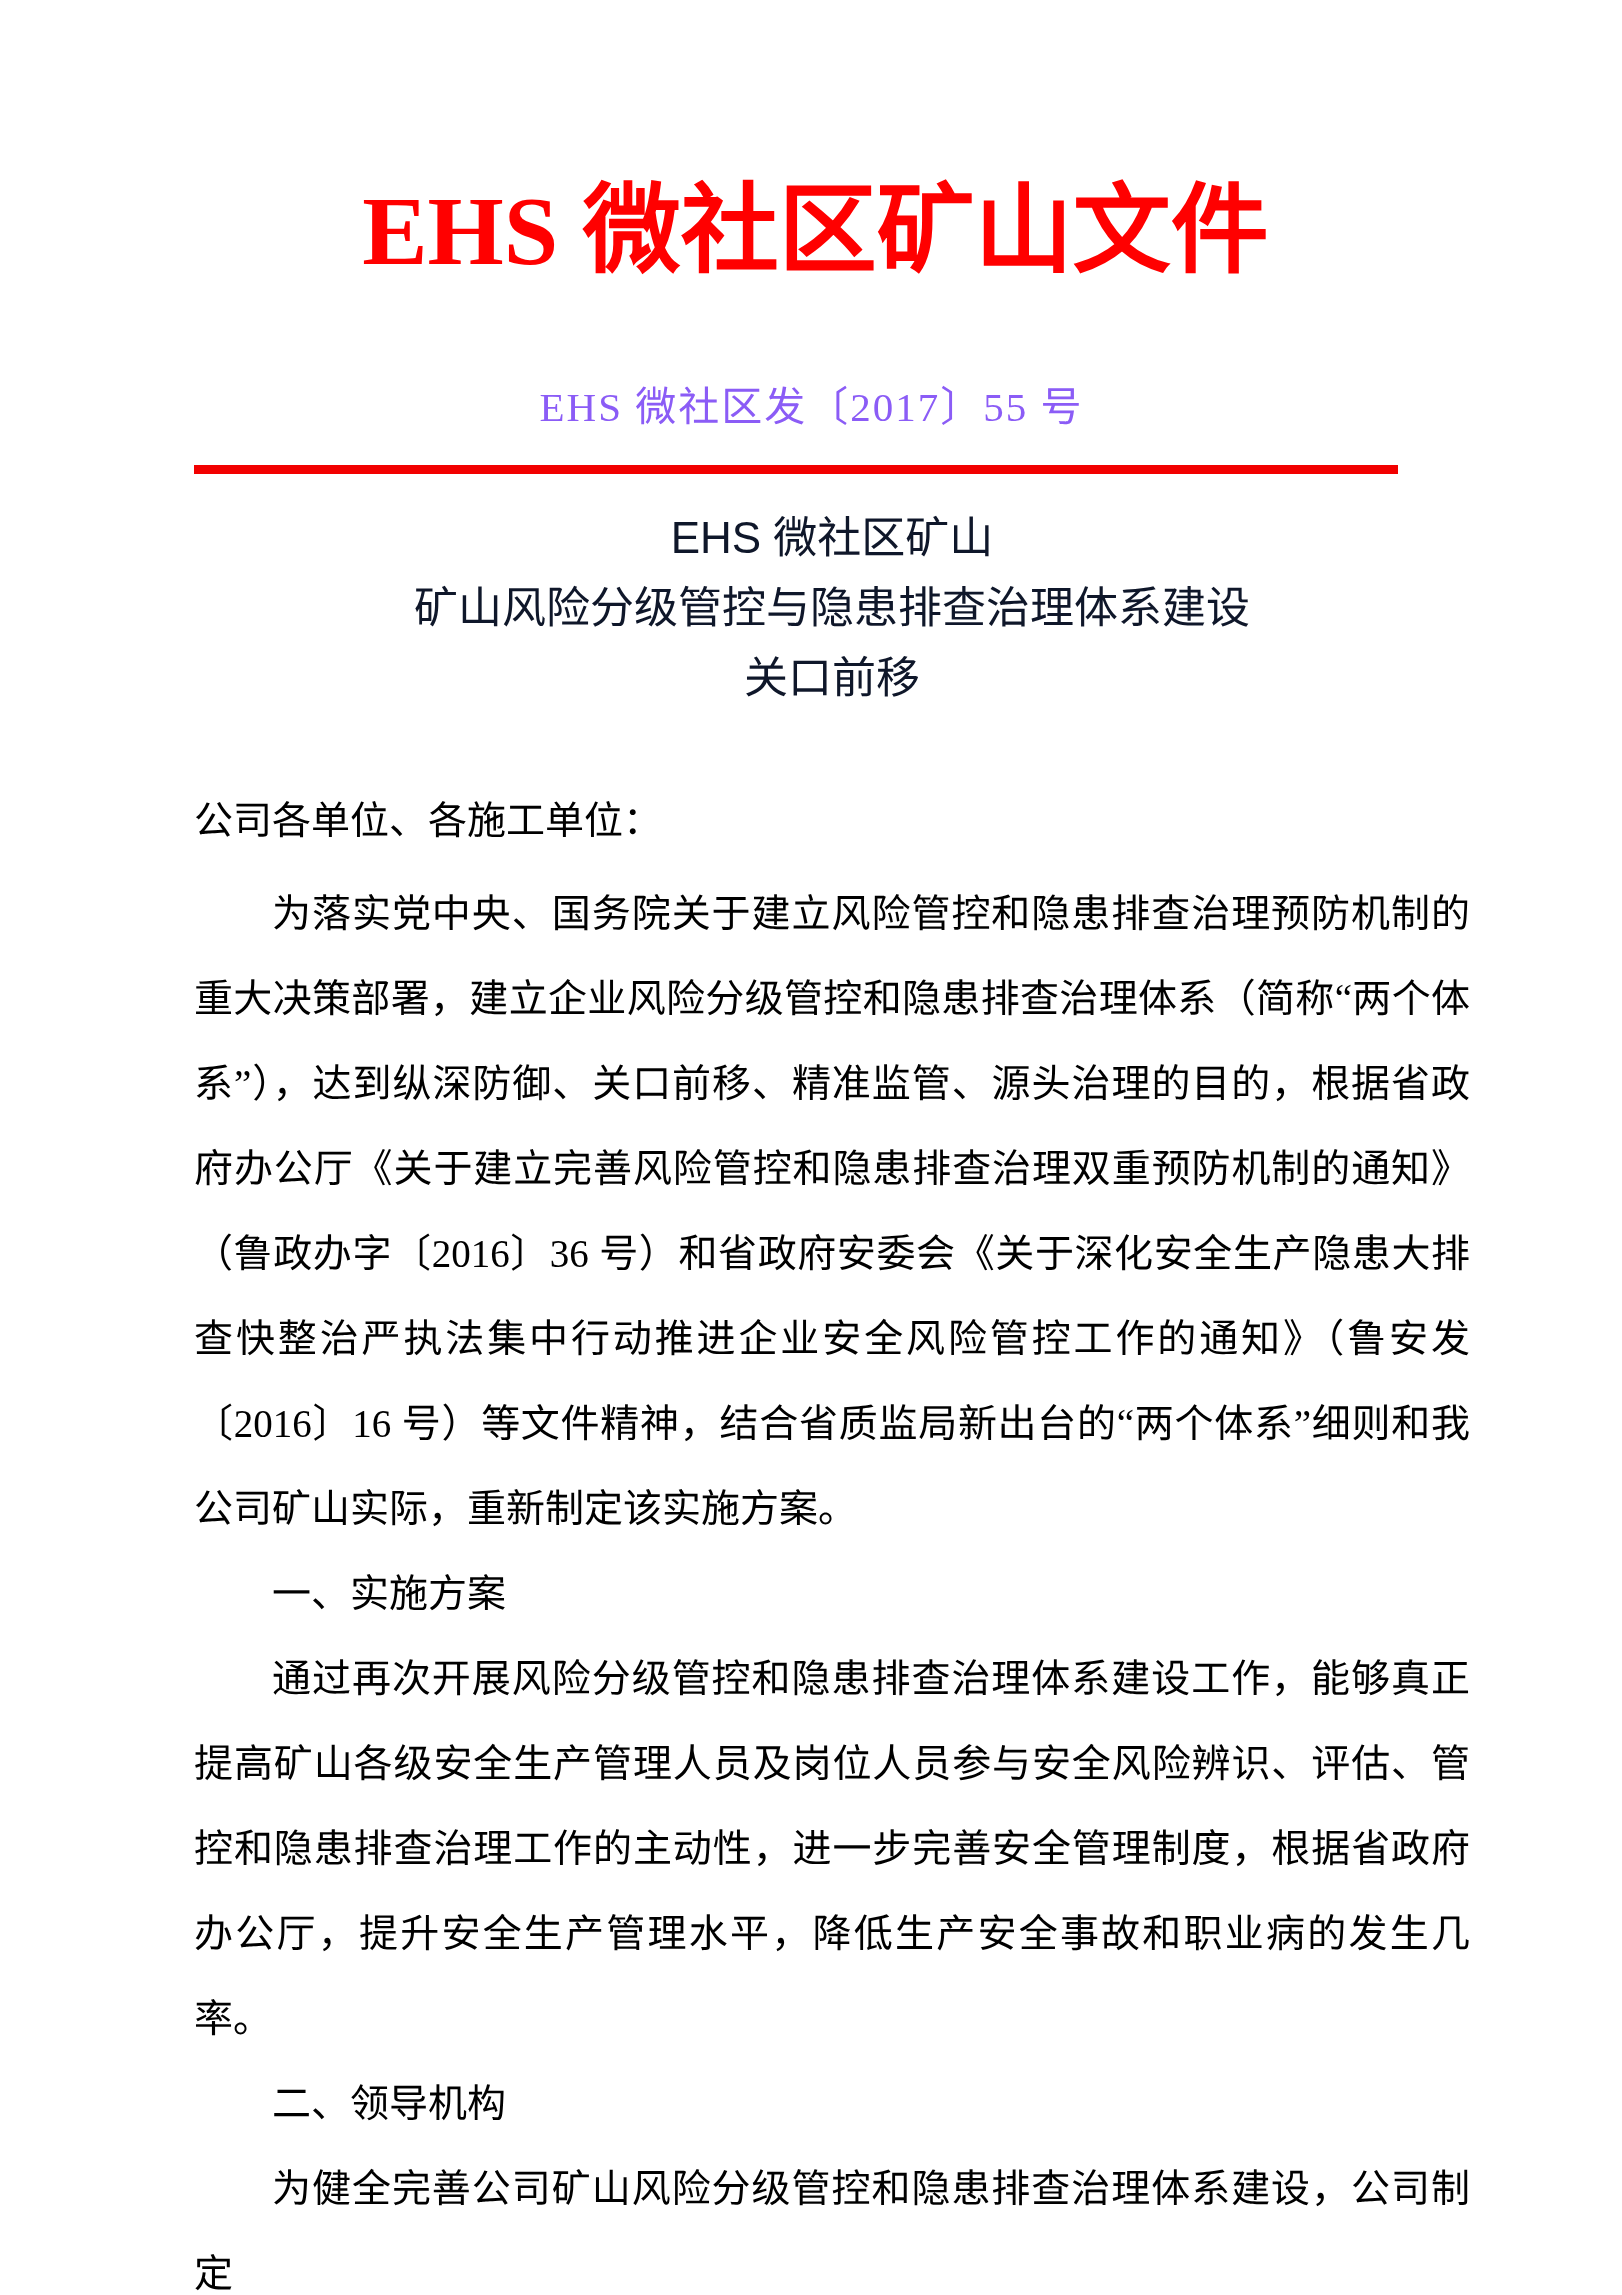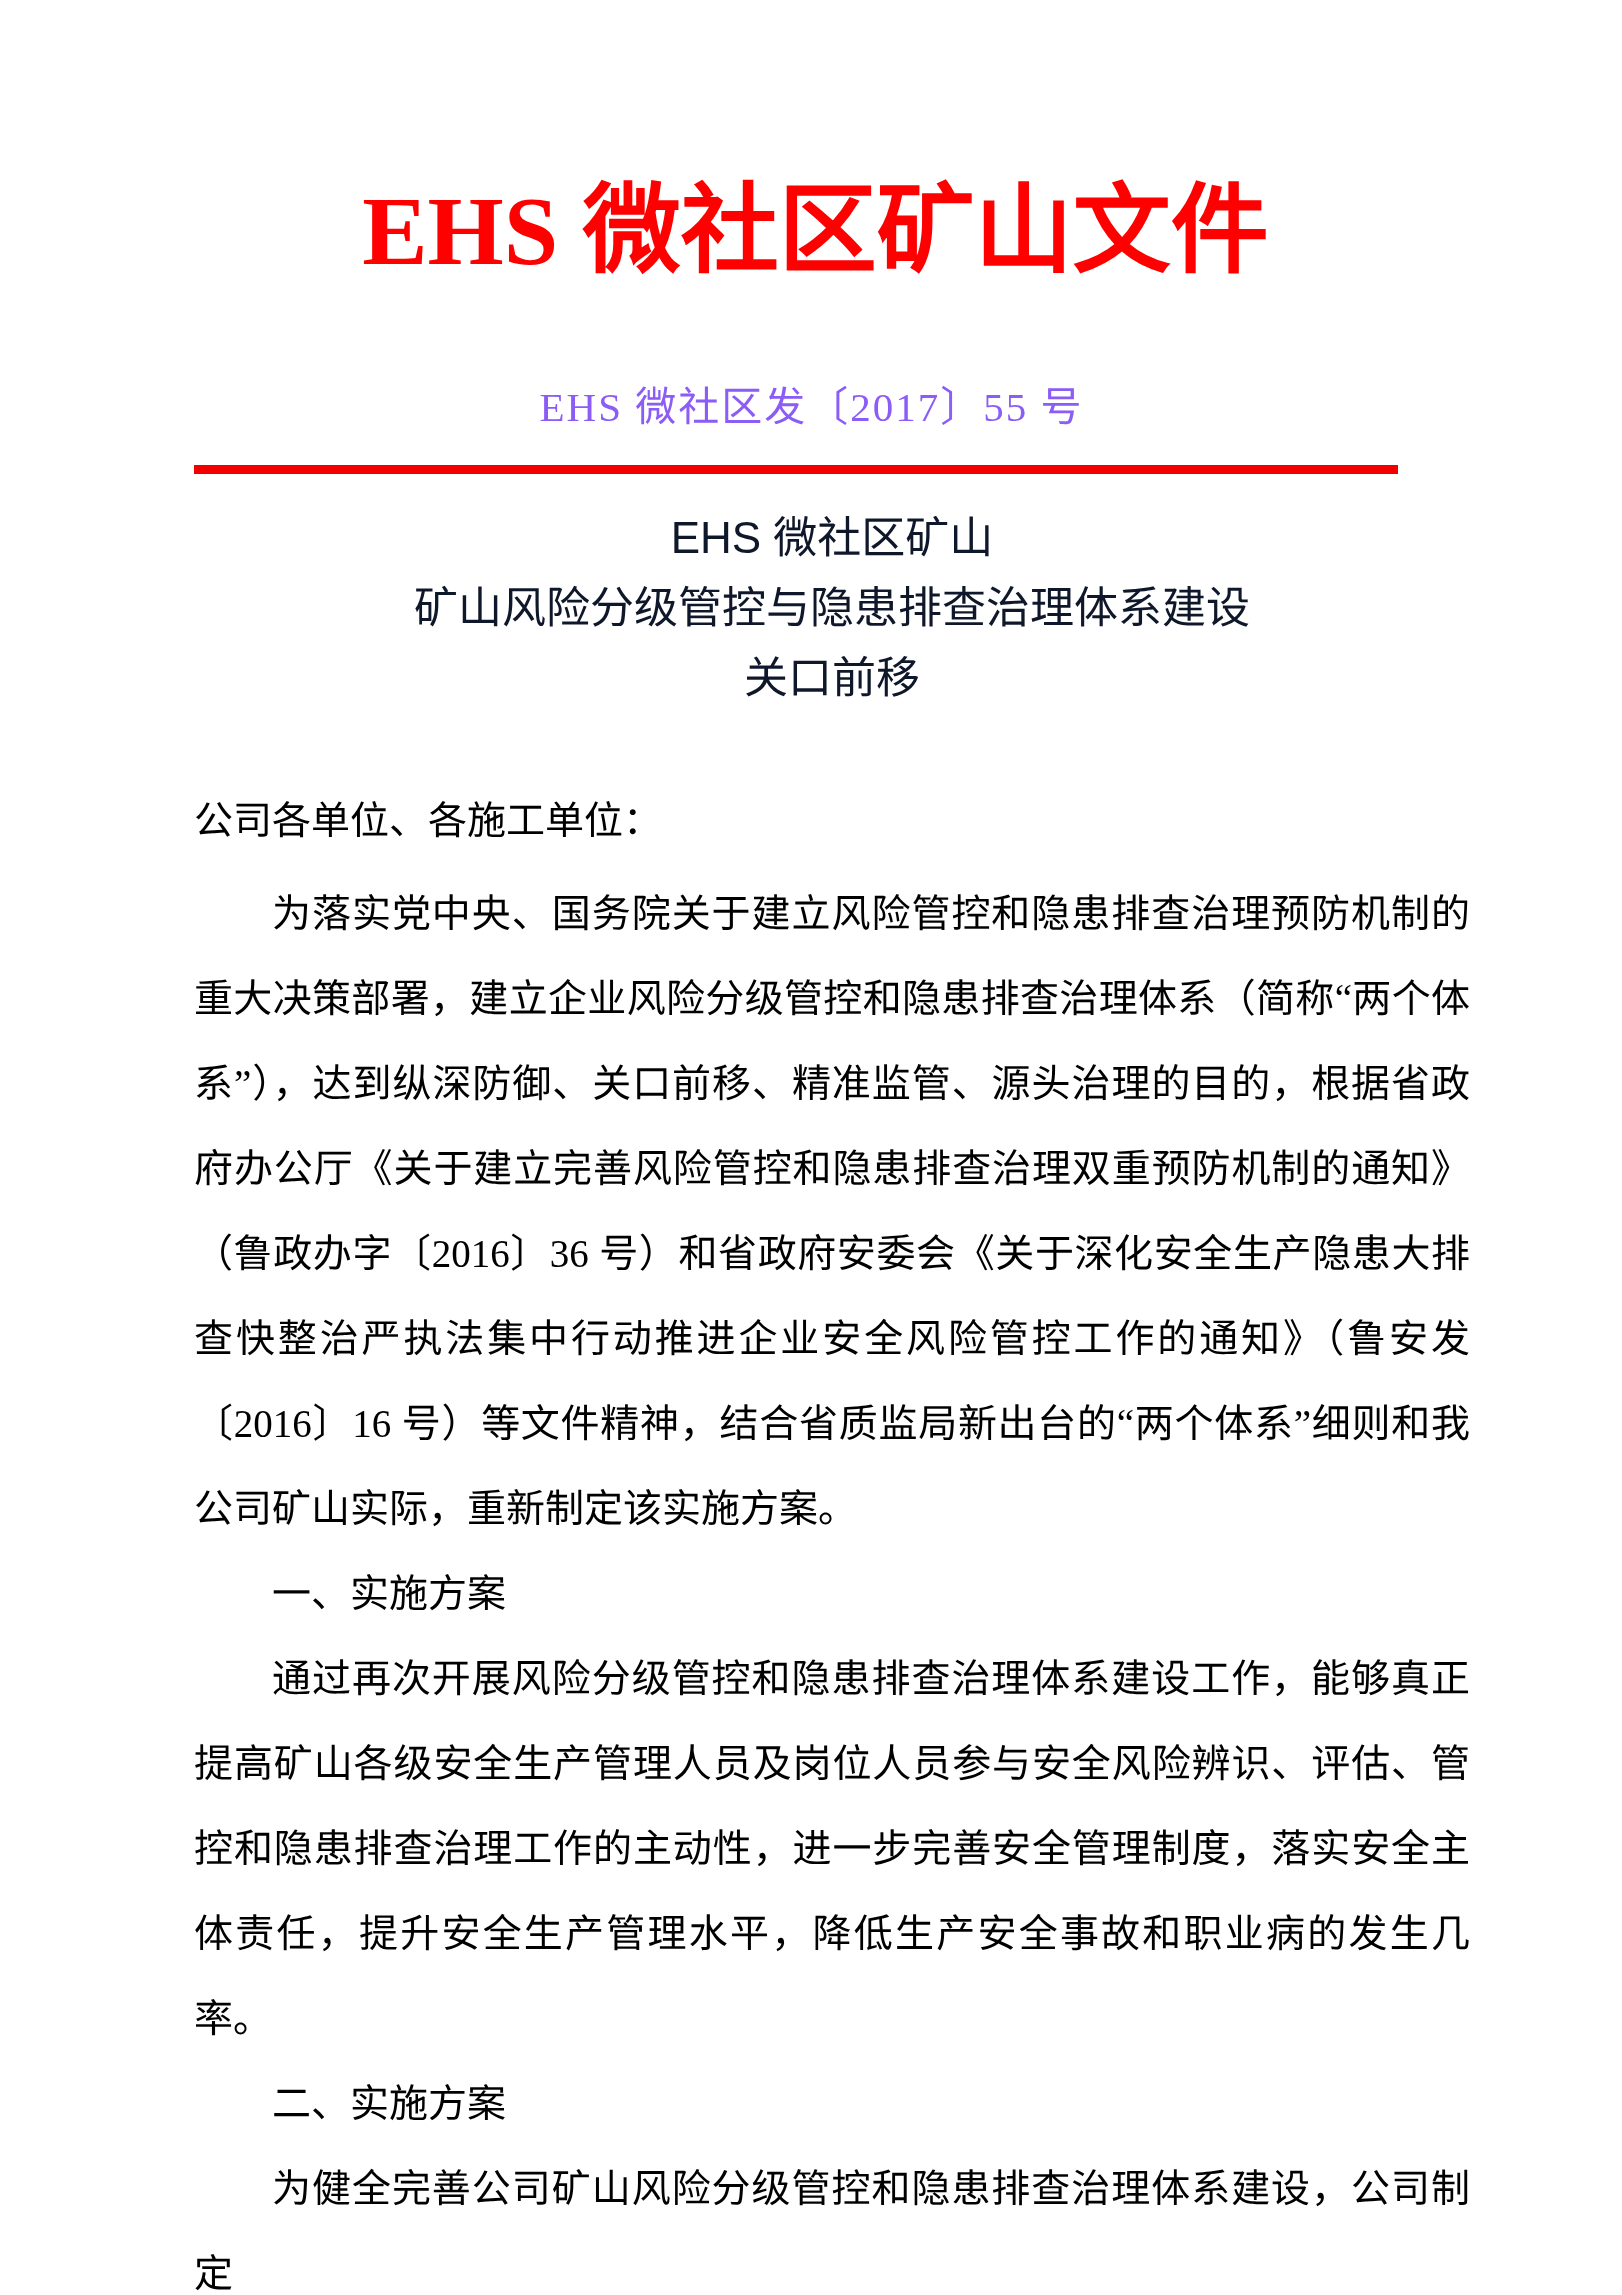"通过再次开展风险分级管控和隐患排查治理体系建设工作，能够真正提高矿山各级安全生产" p.para { text: 落实安全主体责任 -> 根据省政府办公厅 }
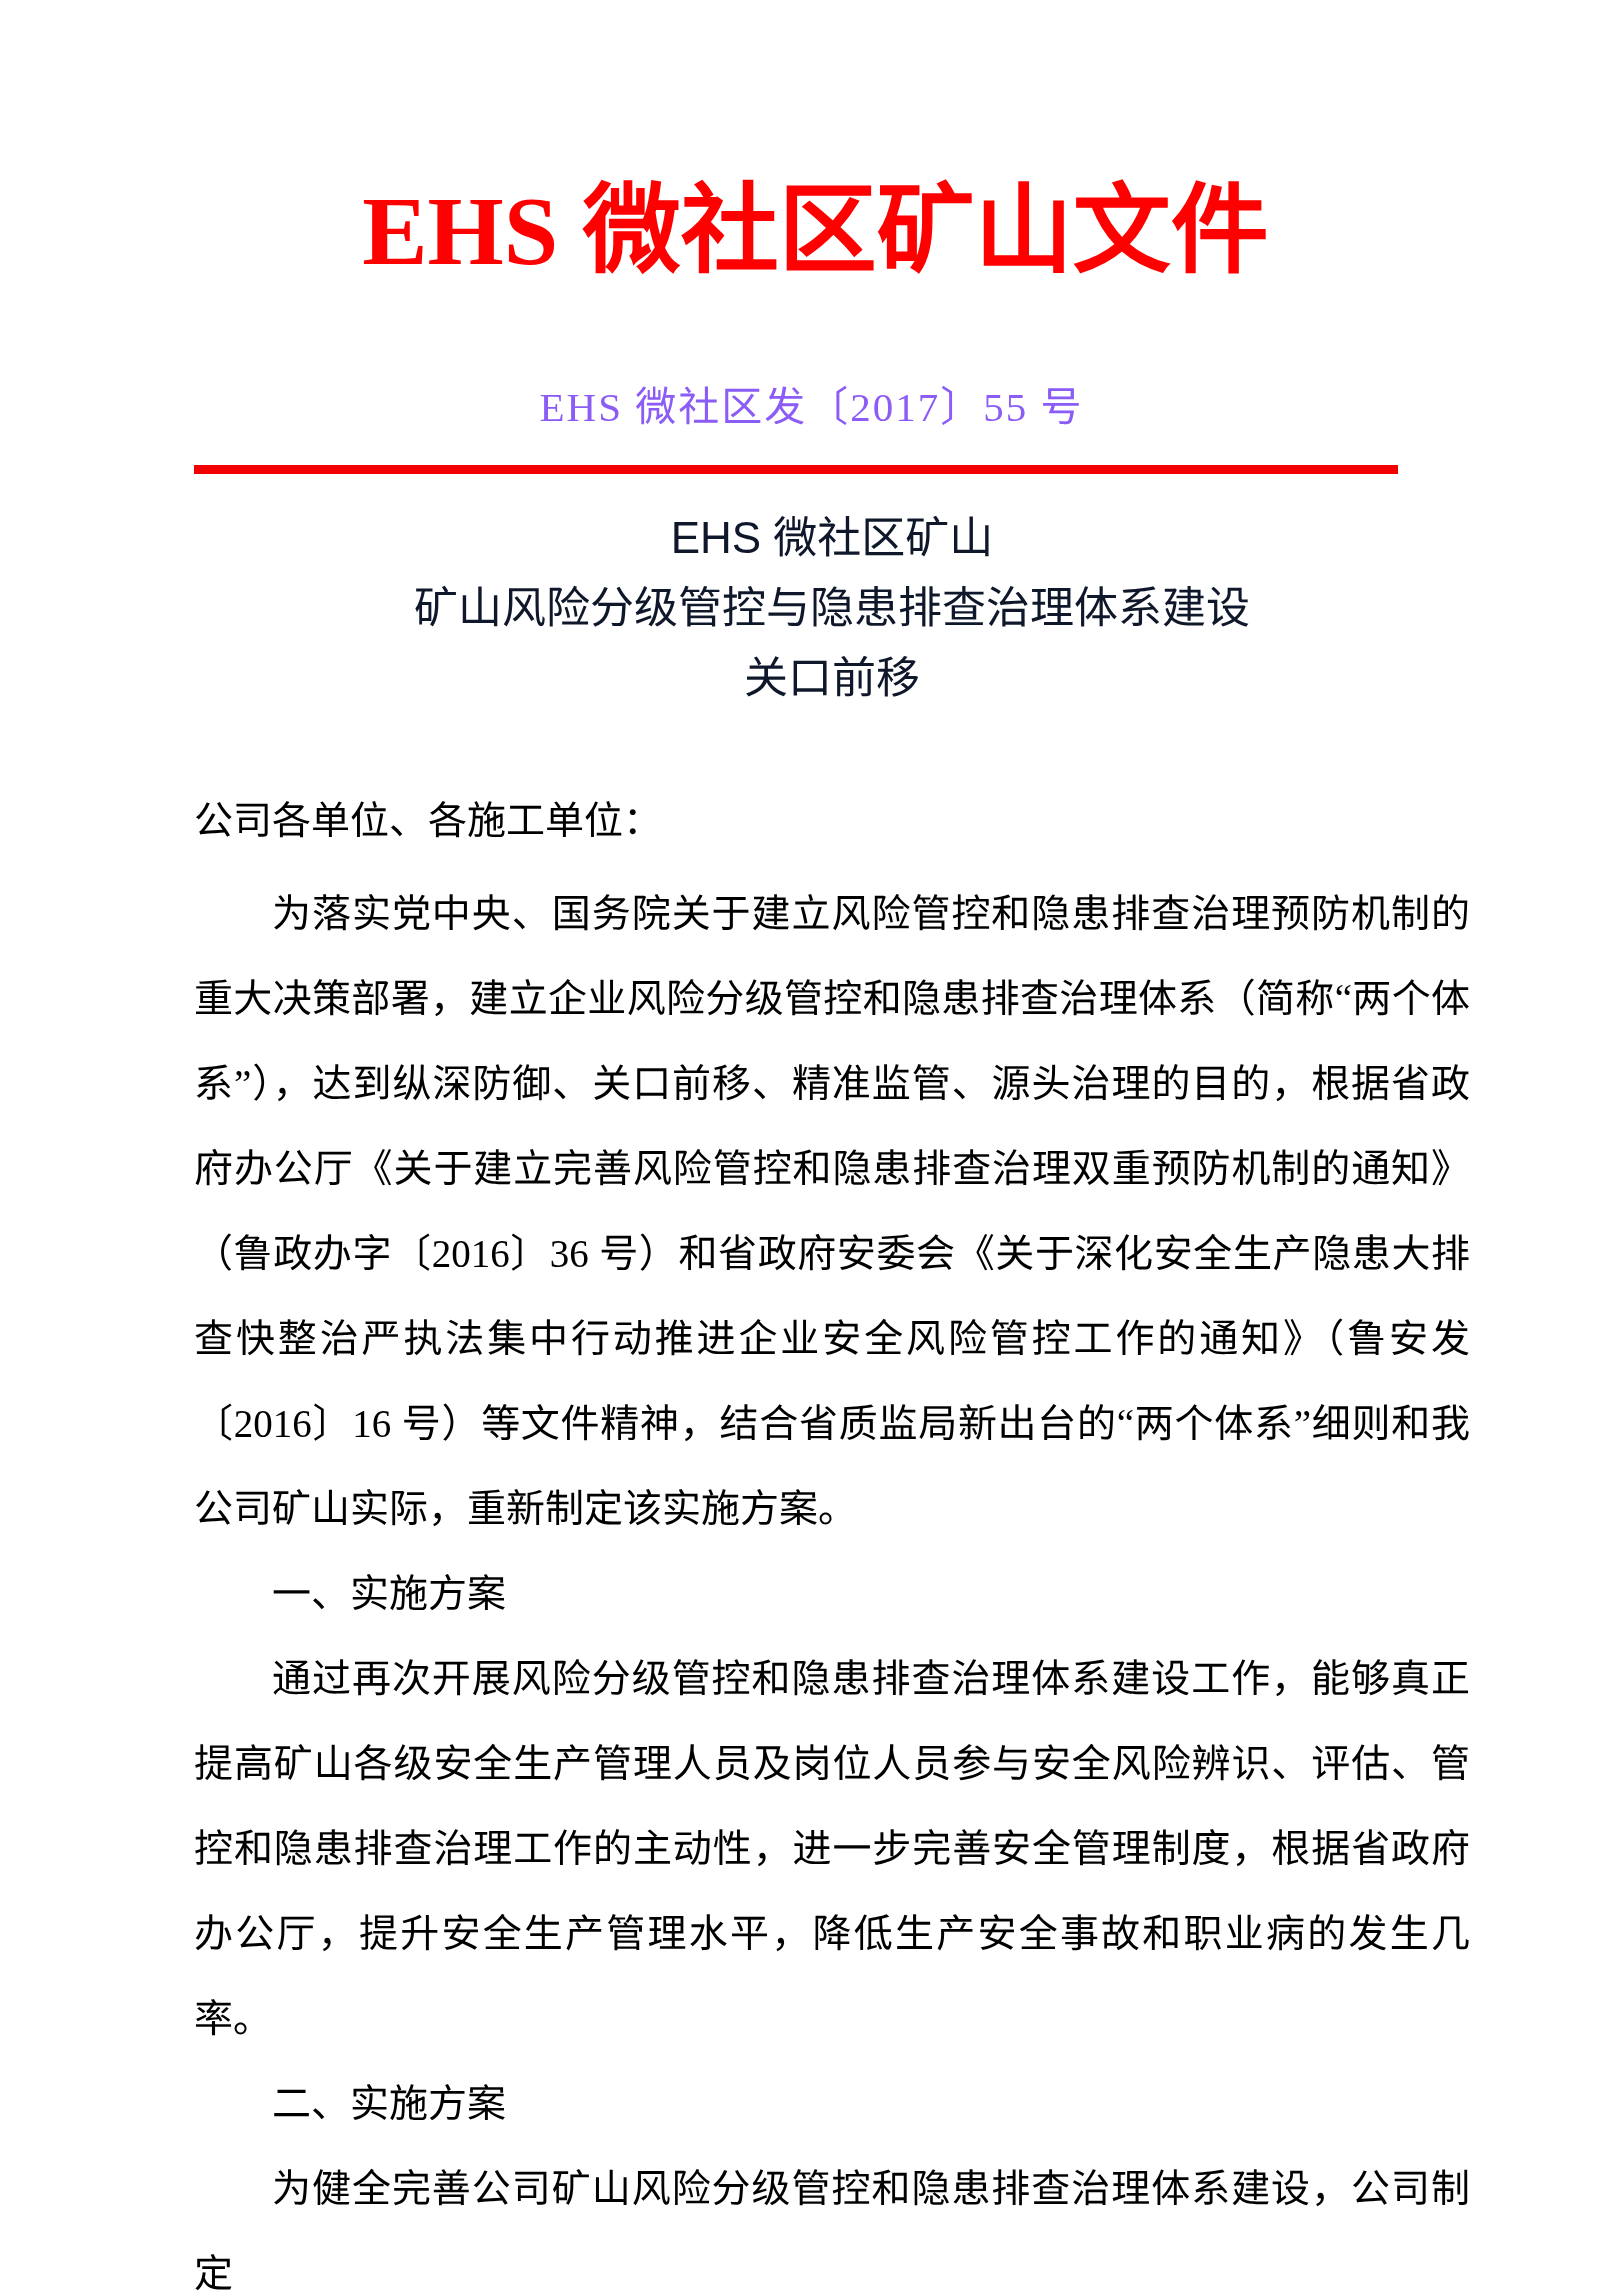"二、实施方案" p.para { text: 实施方案 -> 领导机构 }
